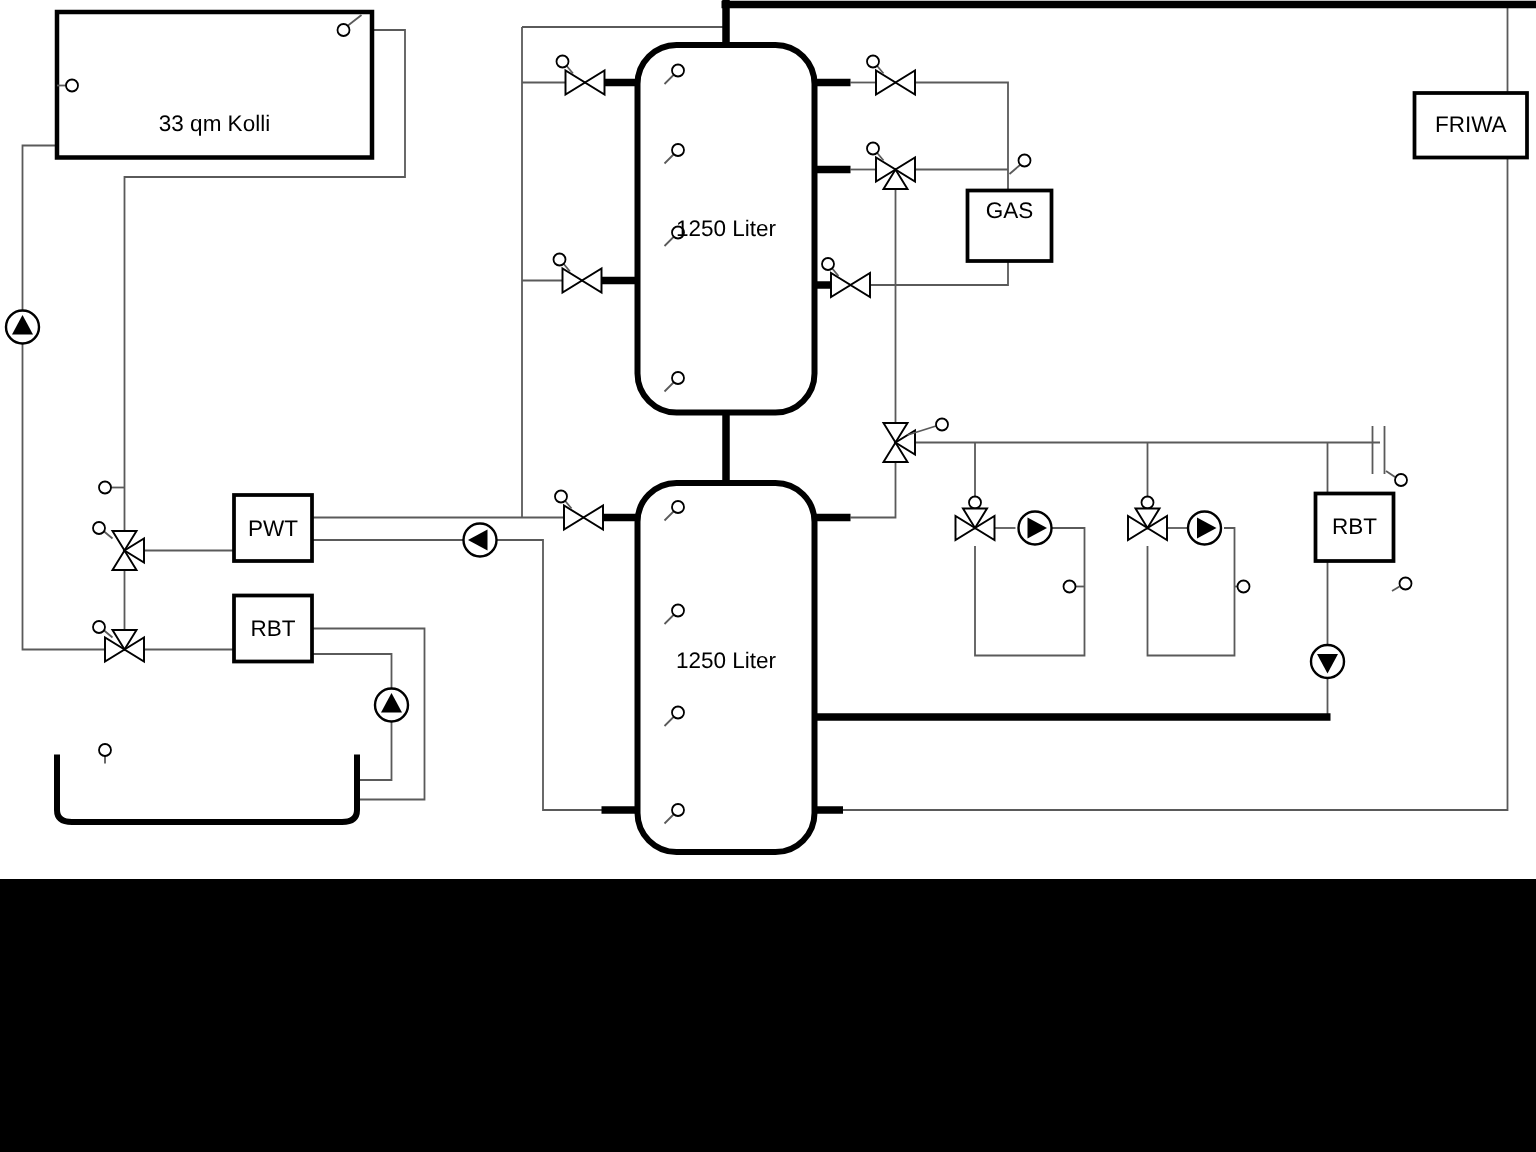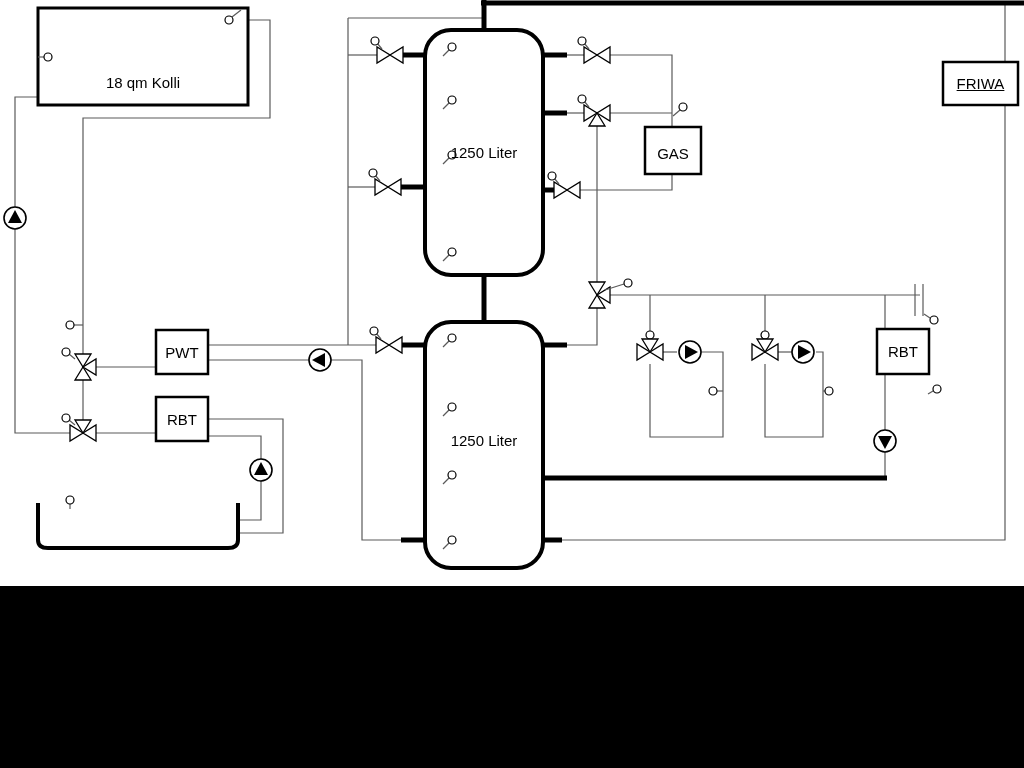"18 qm Kolli" div.lbl { text: 18 -> 33 }
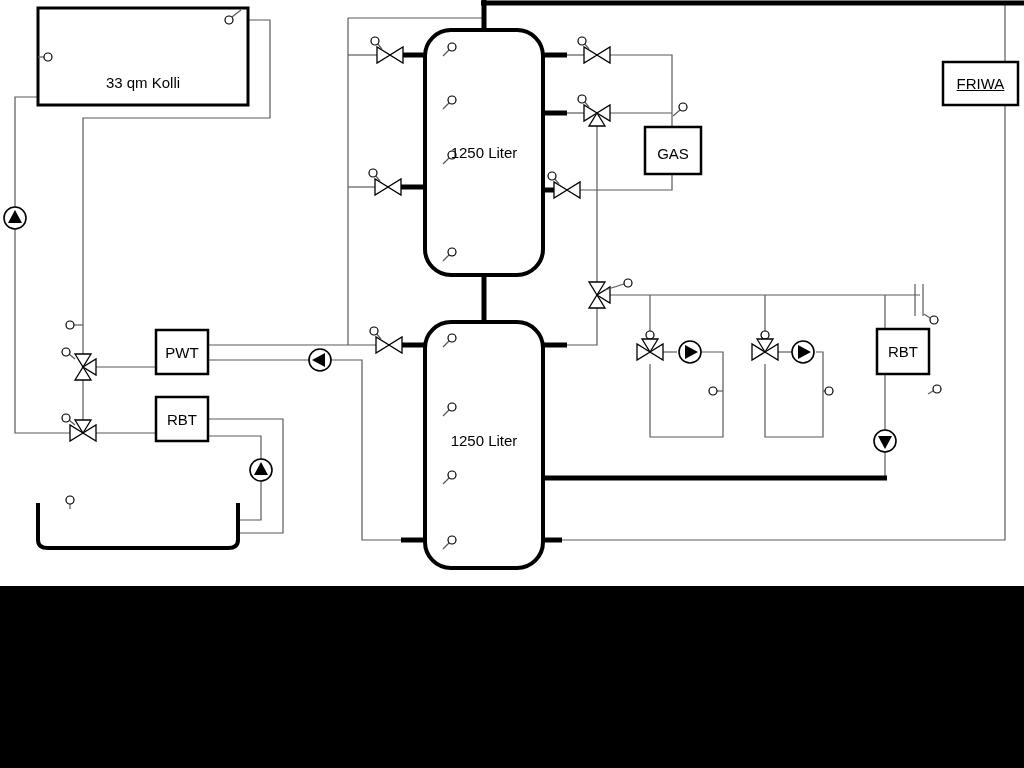"FRIWA" div.lbl { text-decoration: underline -> none }
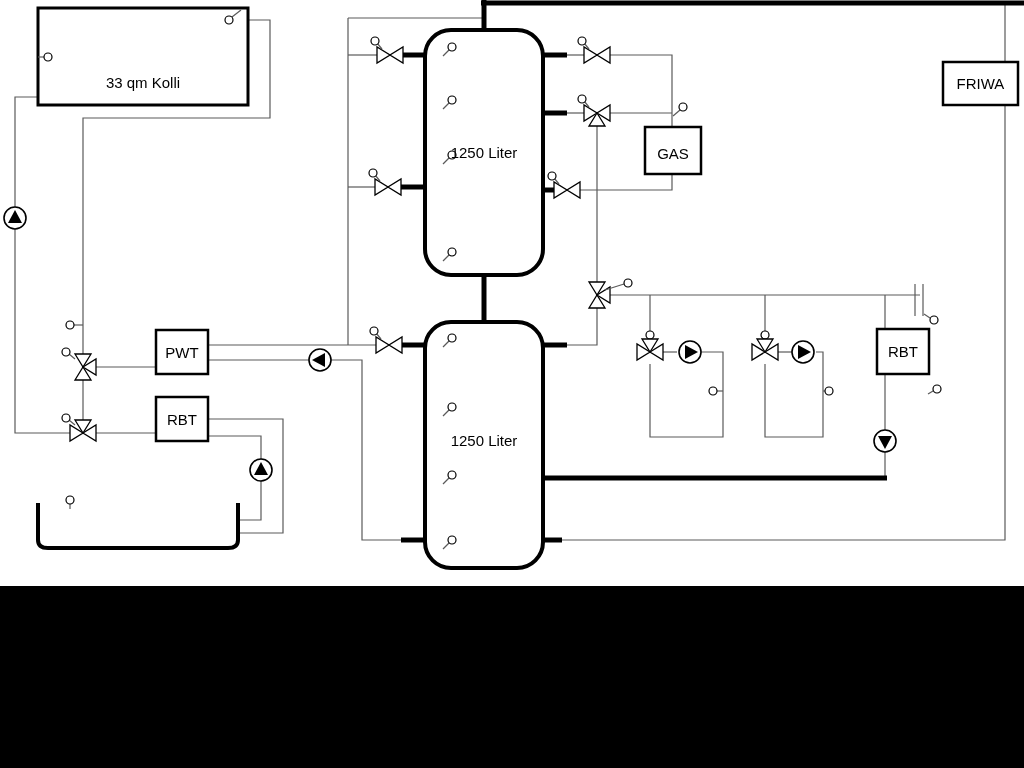"GAS" div.lbl { top: 130px -> 117px }
